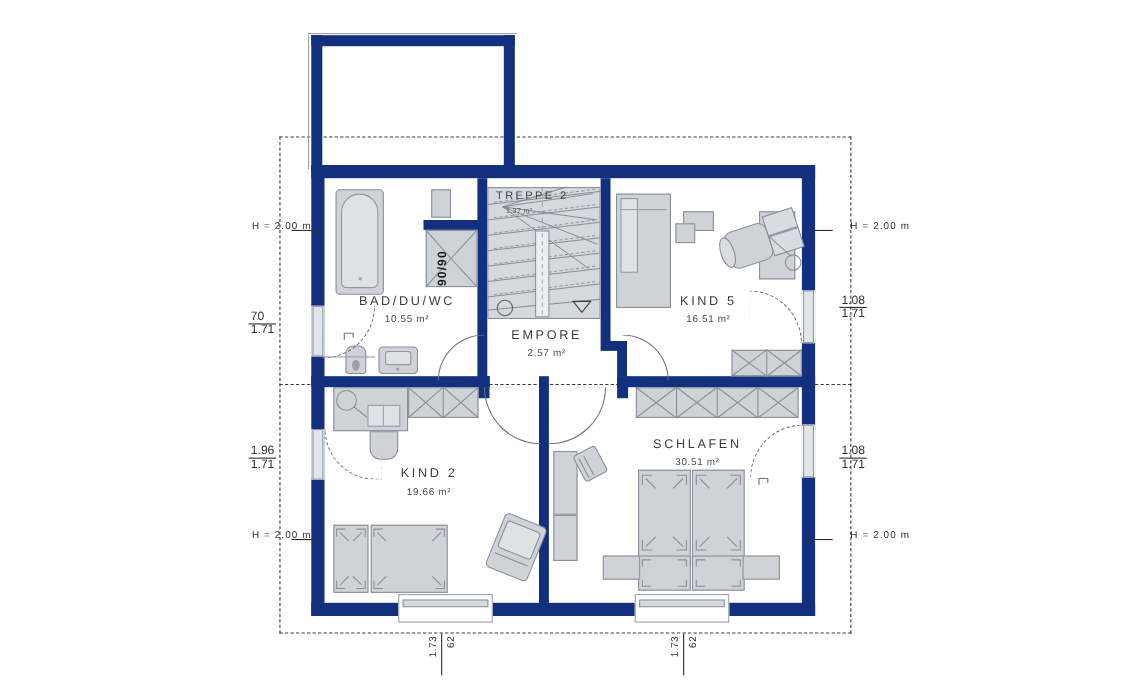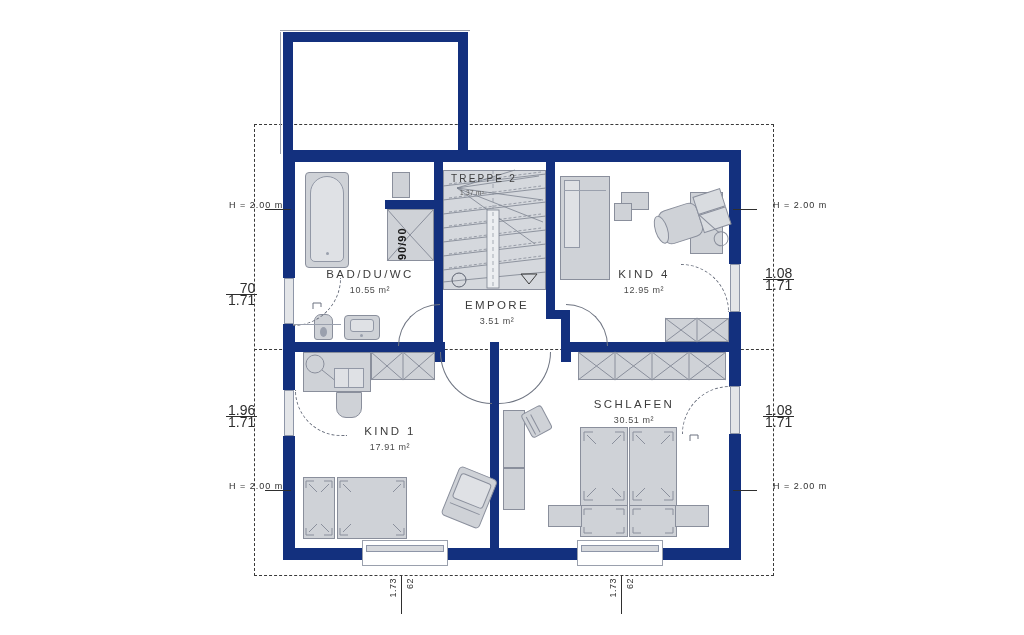"KIND 4" div.room-name { text: 4 -> 5 }
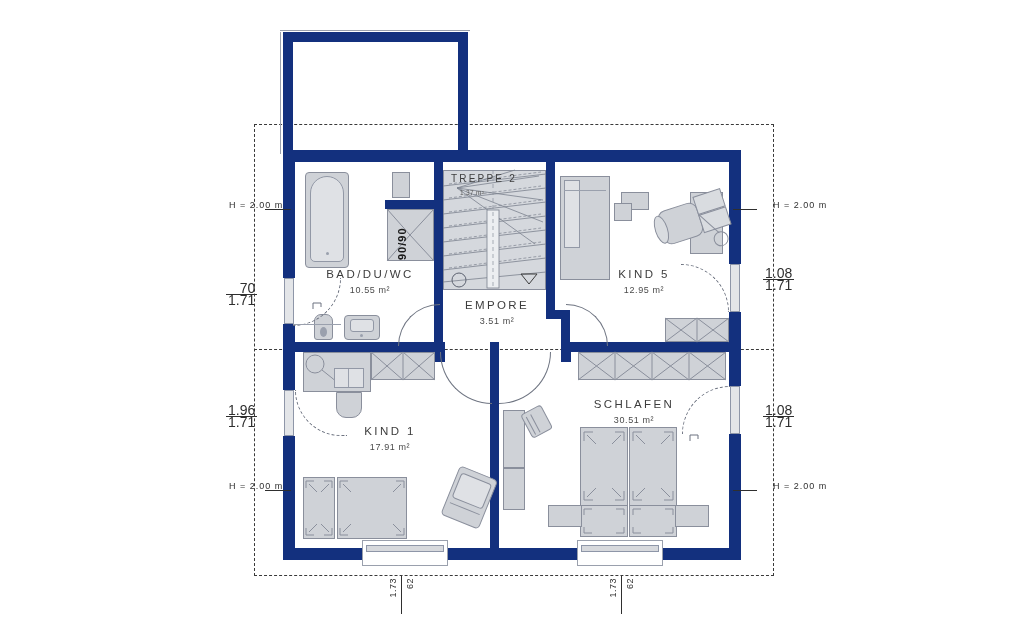"1.08" .dim-frac { font-size: 14px -> 11px; text-align: right -> left }
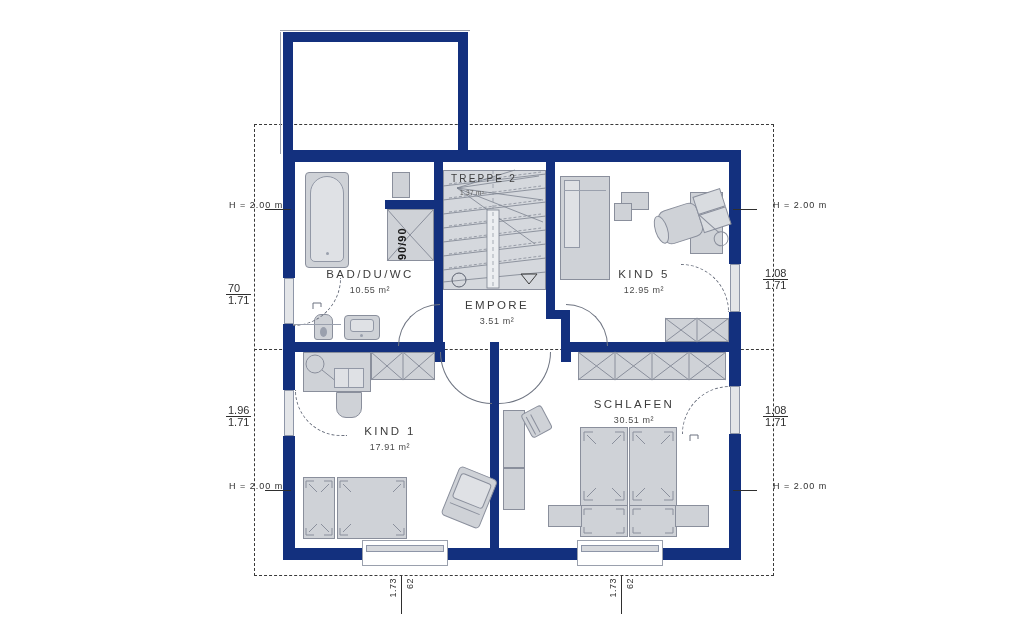"12.95 m²" div.room-area { text: 12.95 -> 16.51 }
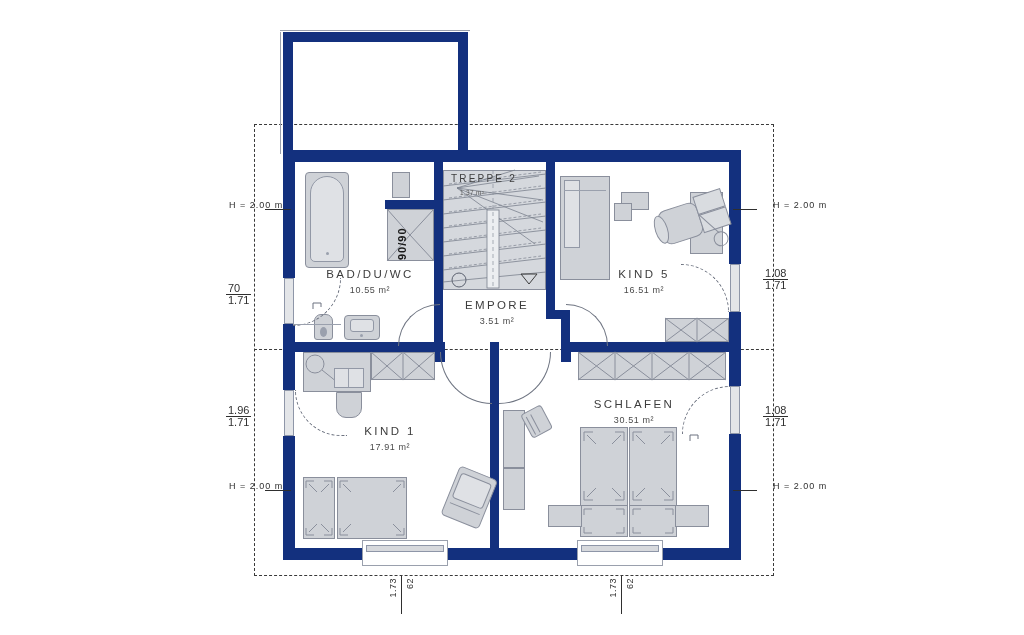"3.51 m²" div.room-area { text: 3.51 -> 2.57 }
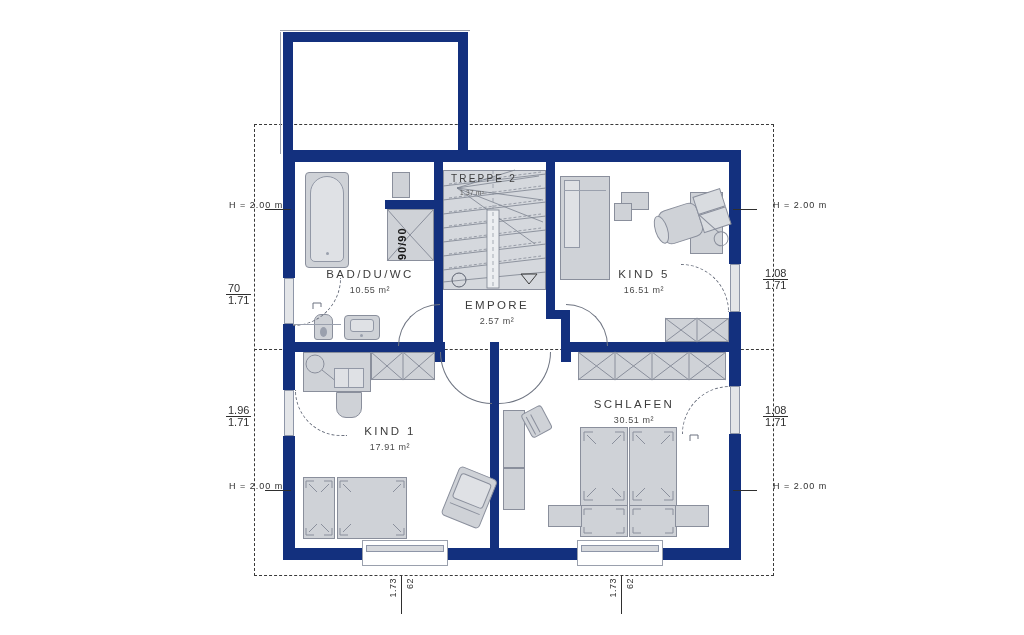"KIND 1" div.room-name { text: 1 -> 2 }
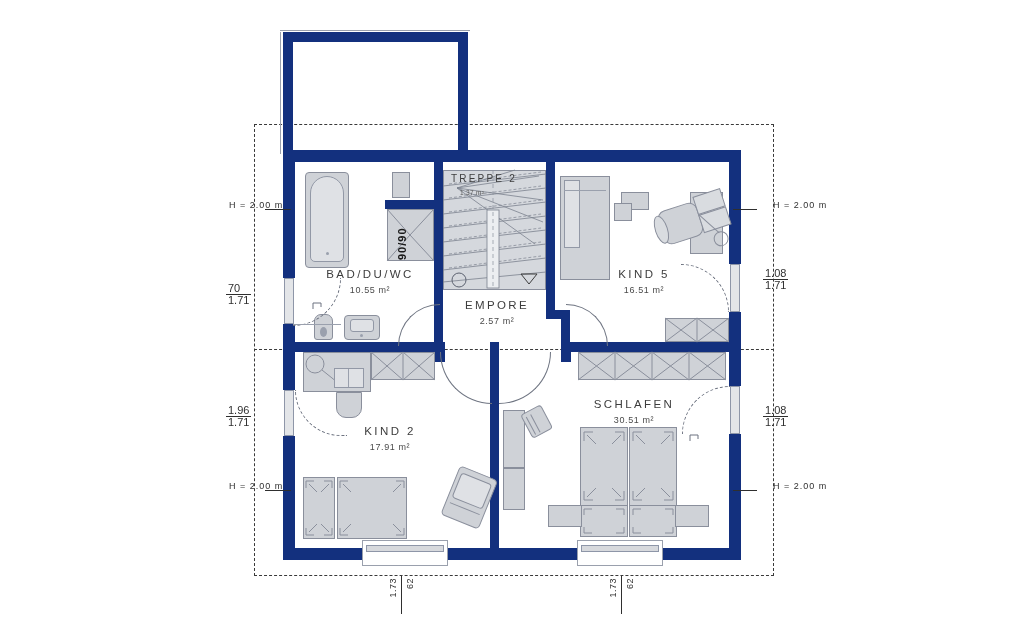"17.91 m²" div.room-area { text: 17.91 -> 19.66 }
